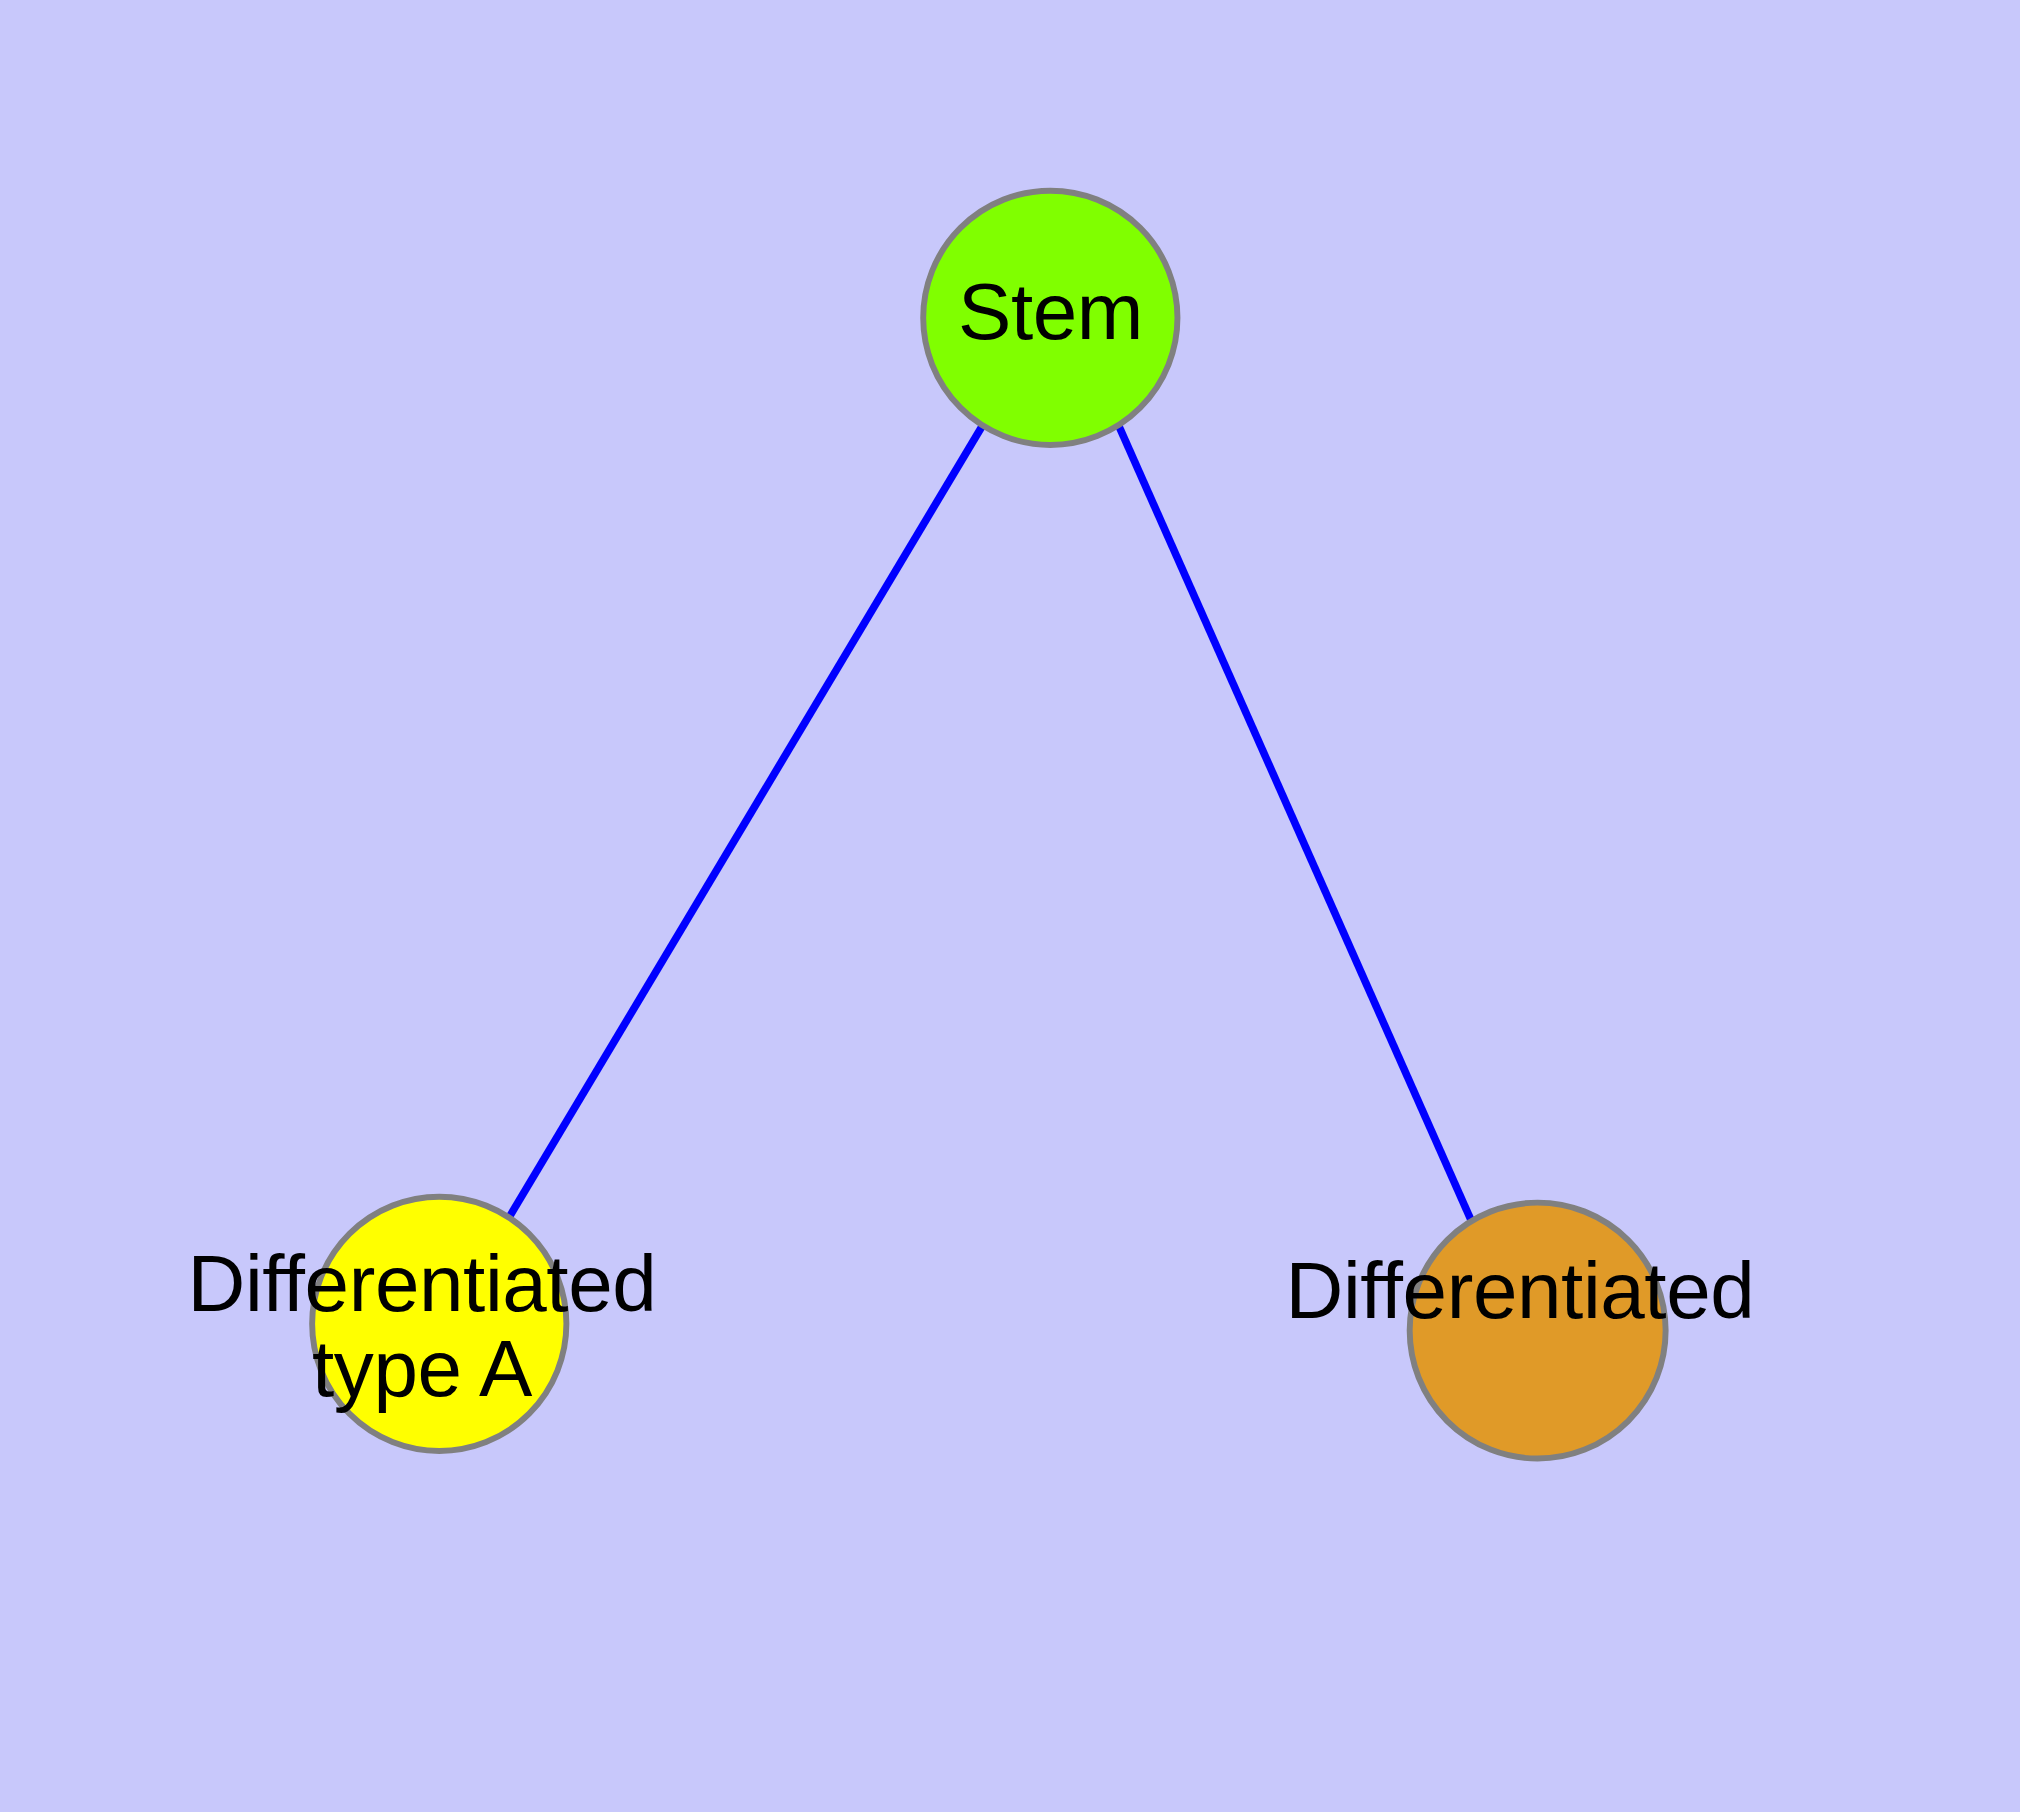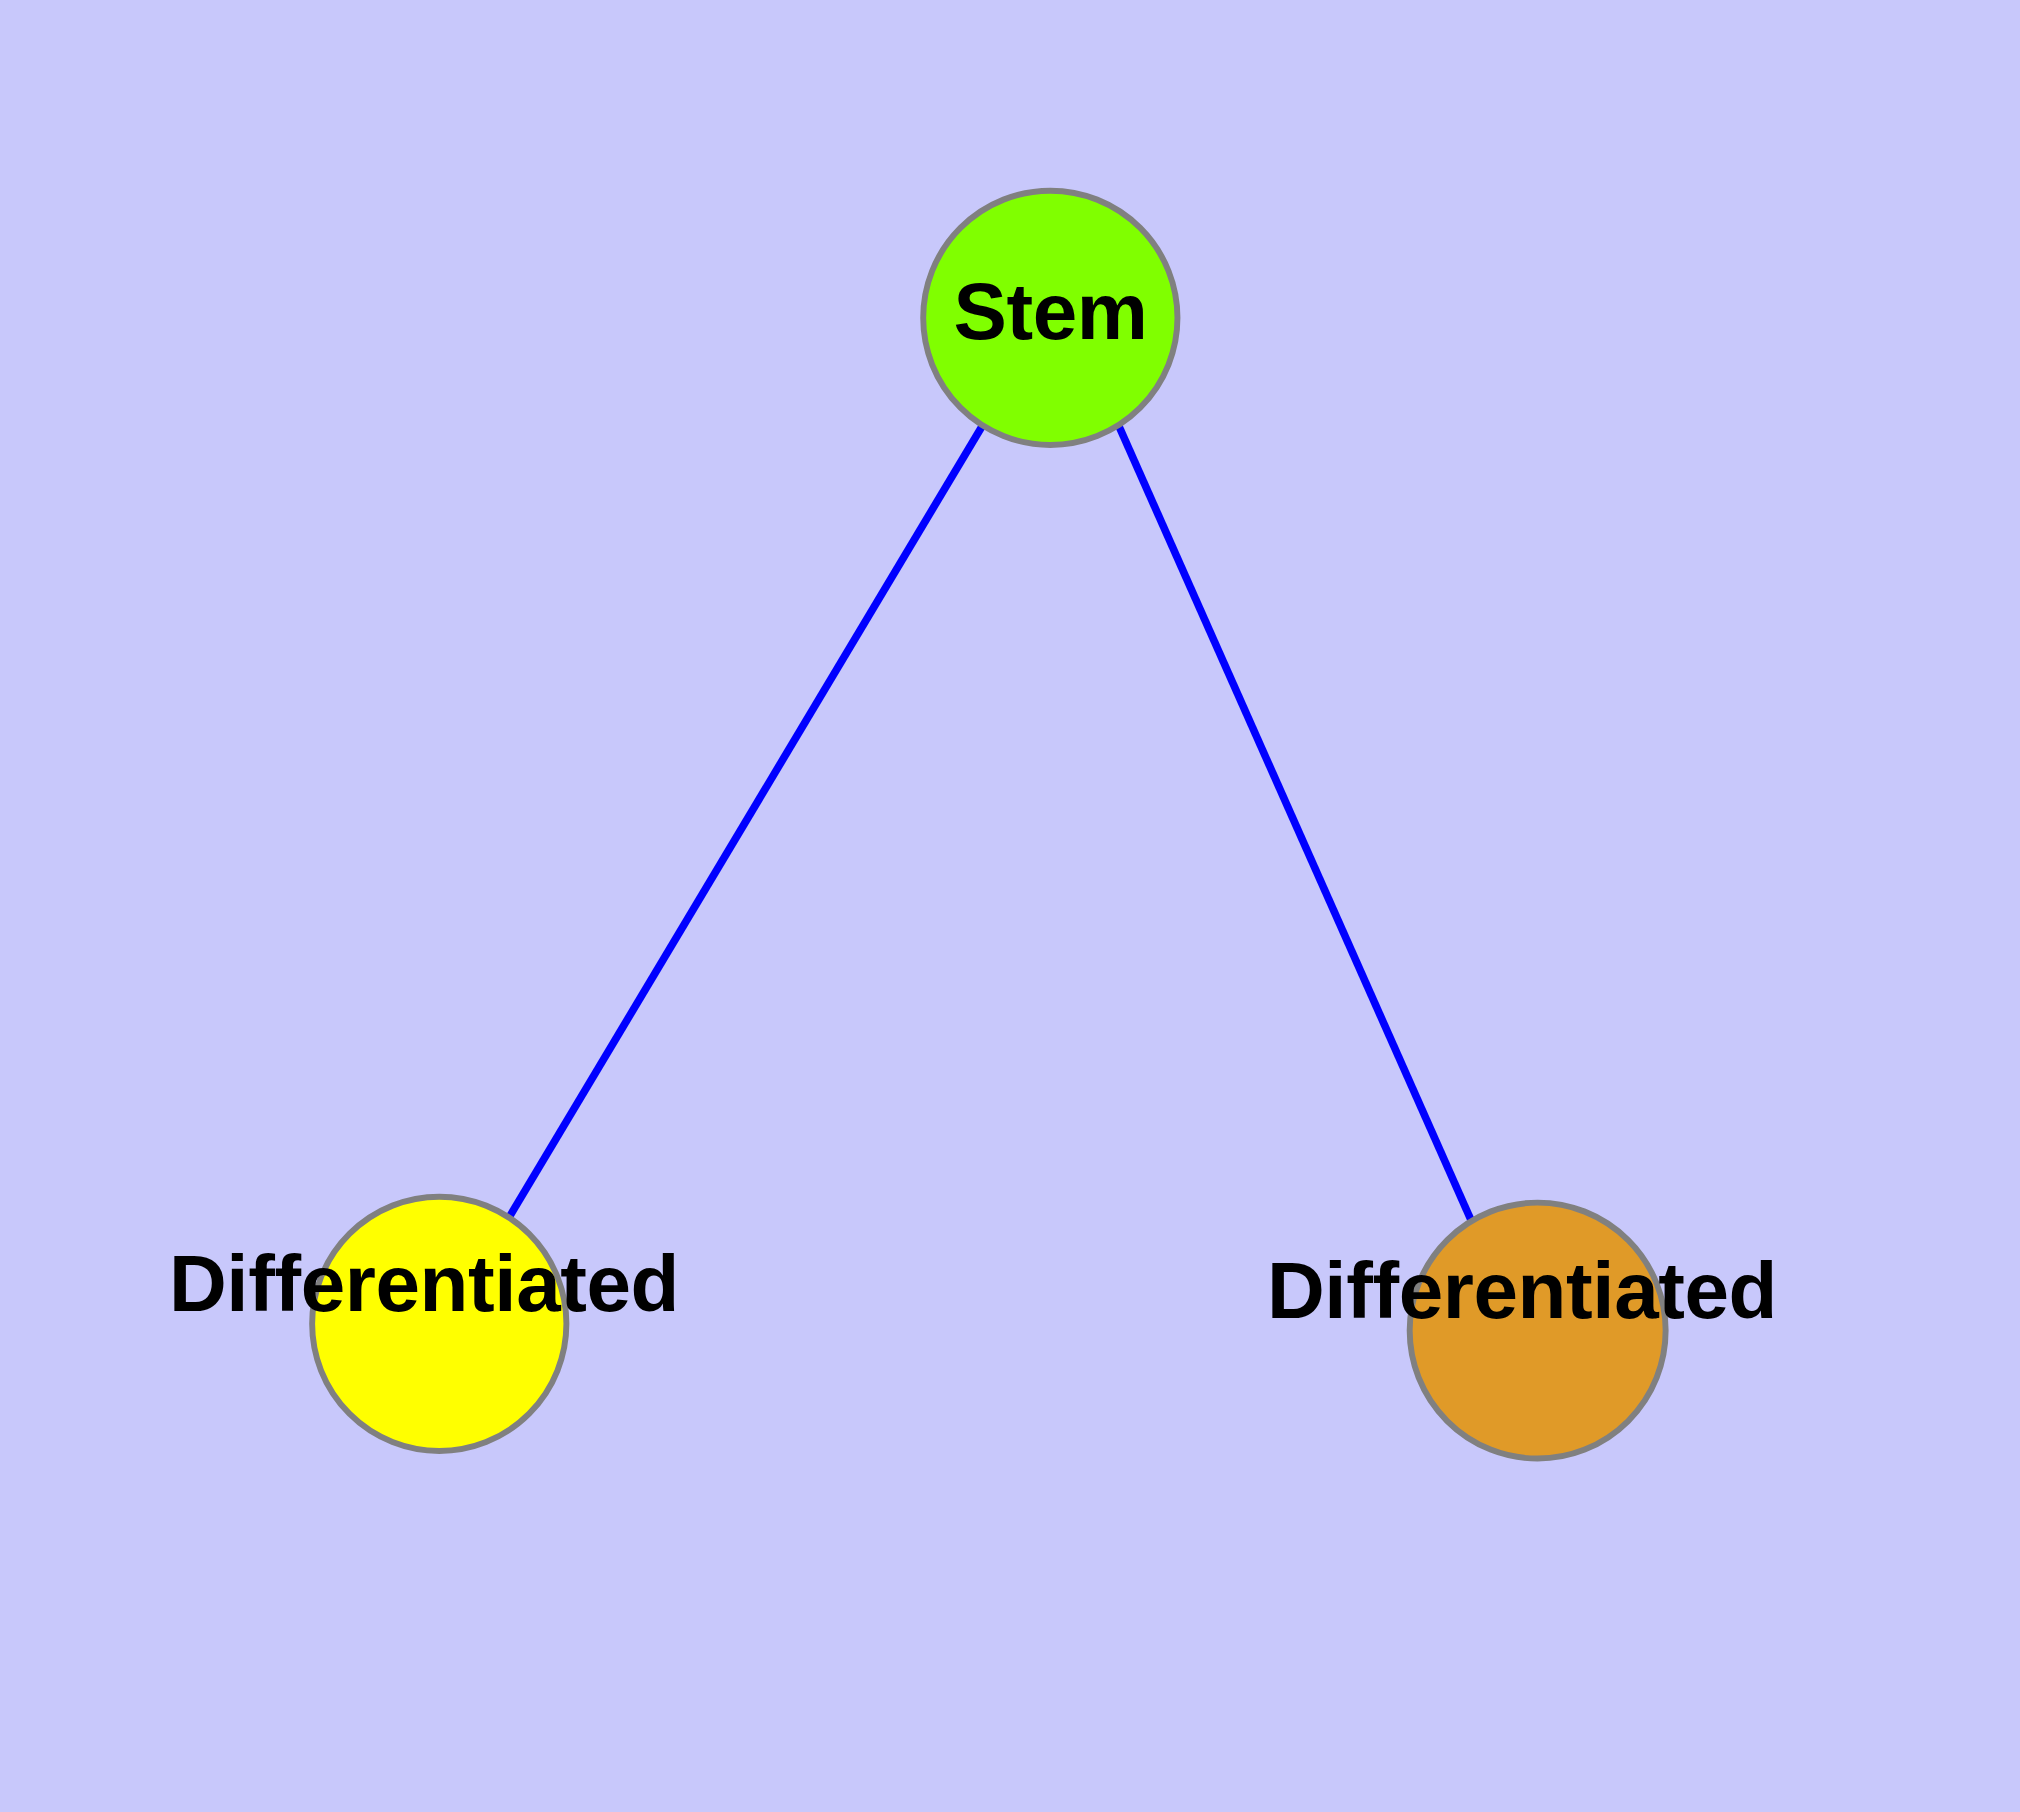"Stem" .node-label { font-weight: bold -> normal }
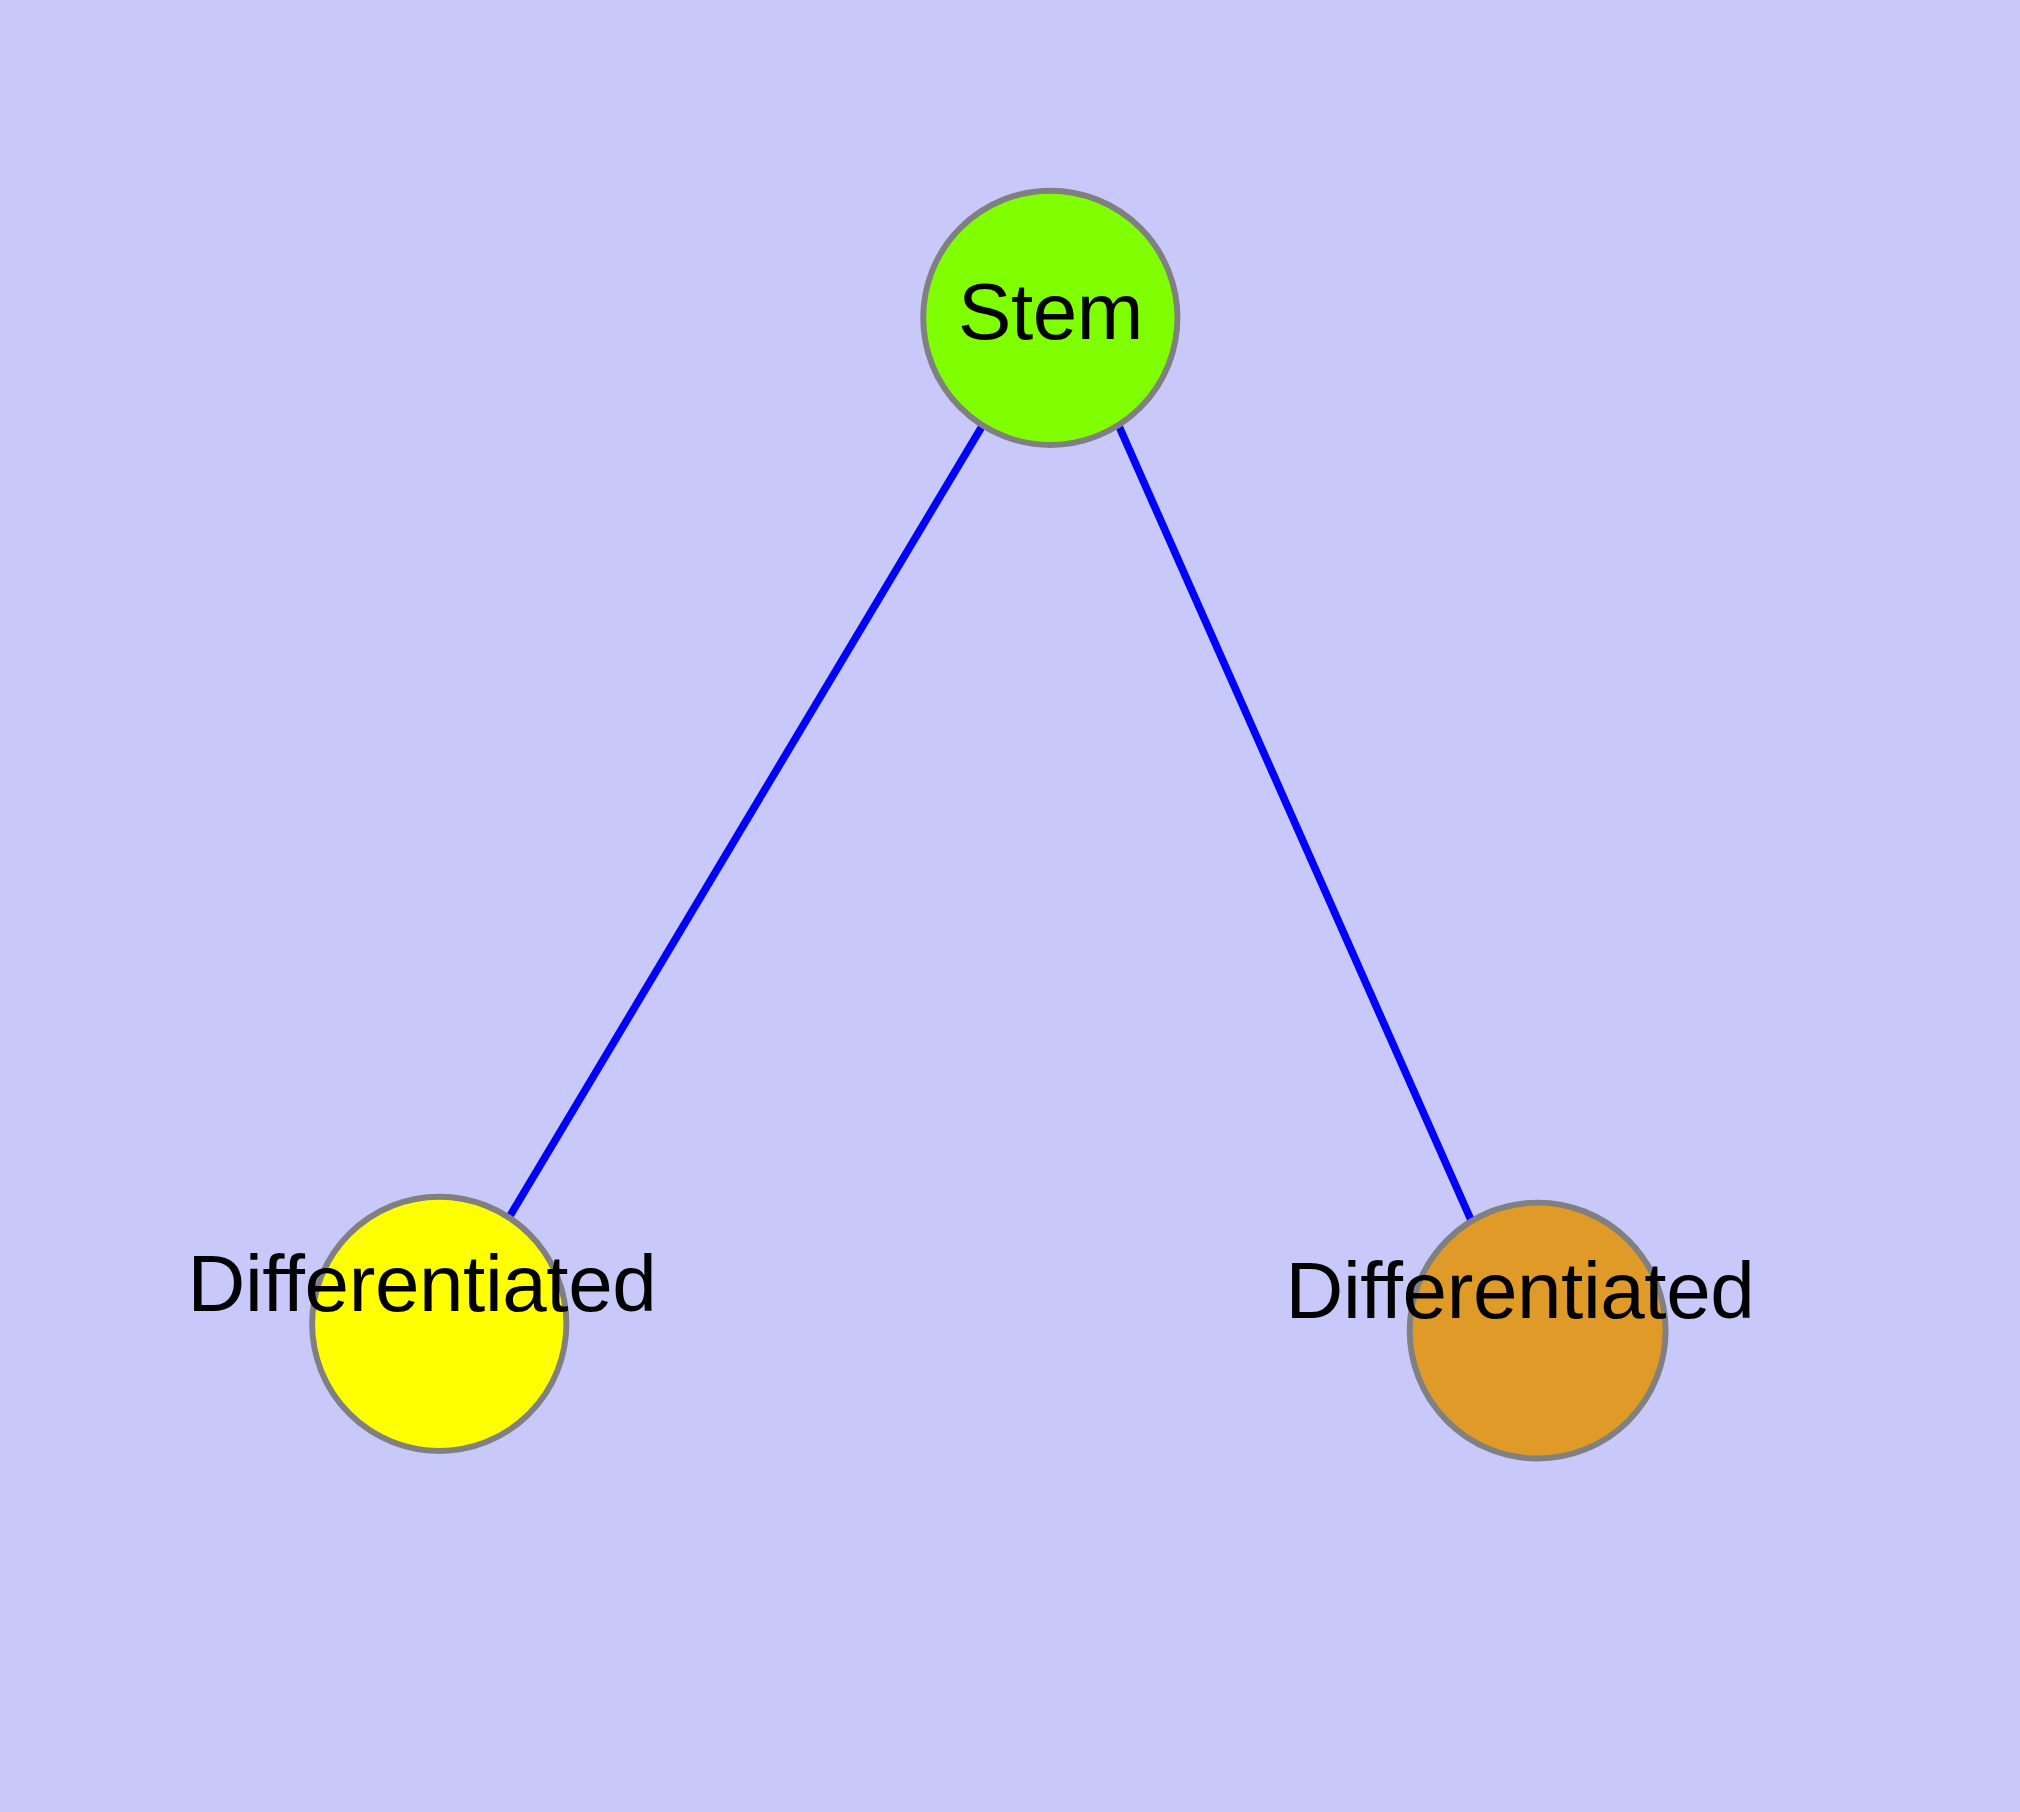"type A" span { html: none -> <span>type A</span> }
